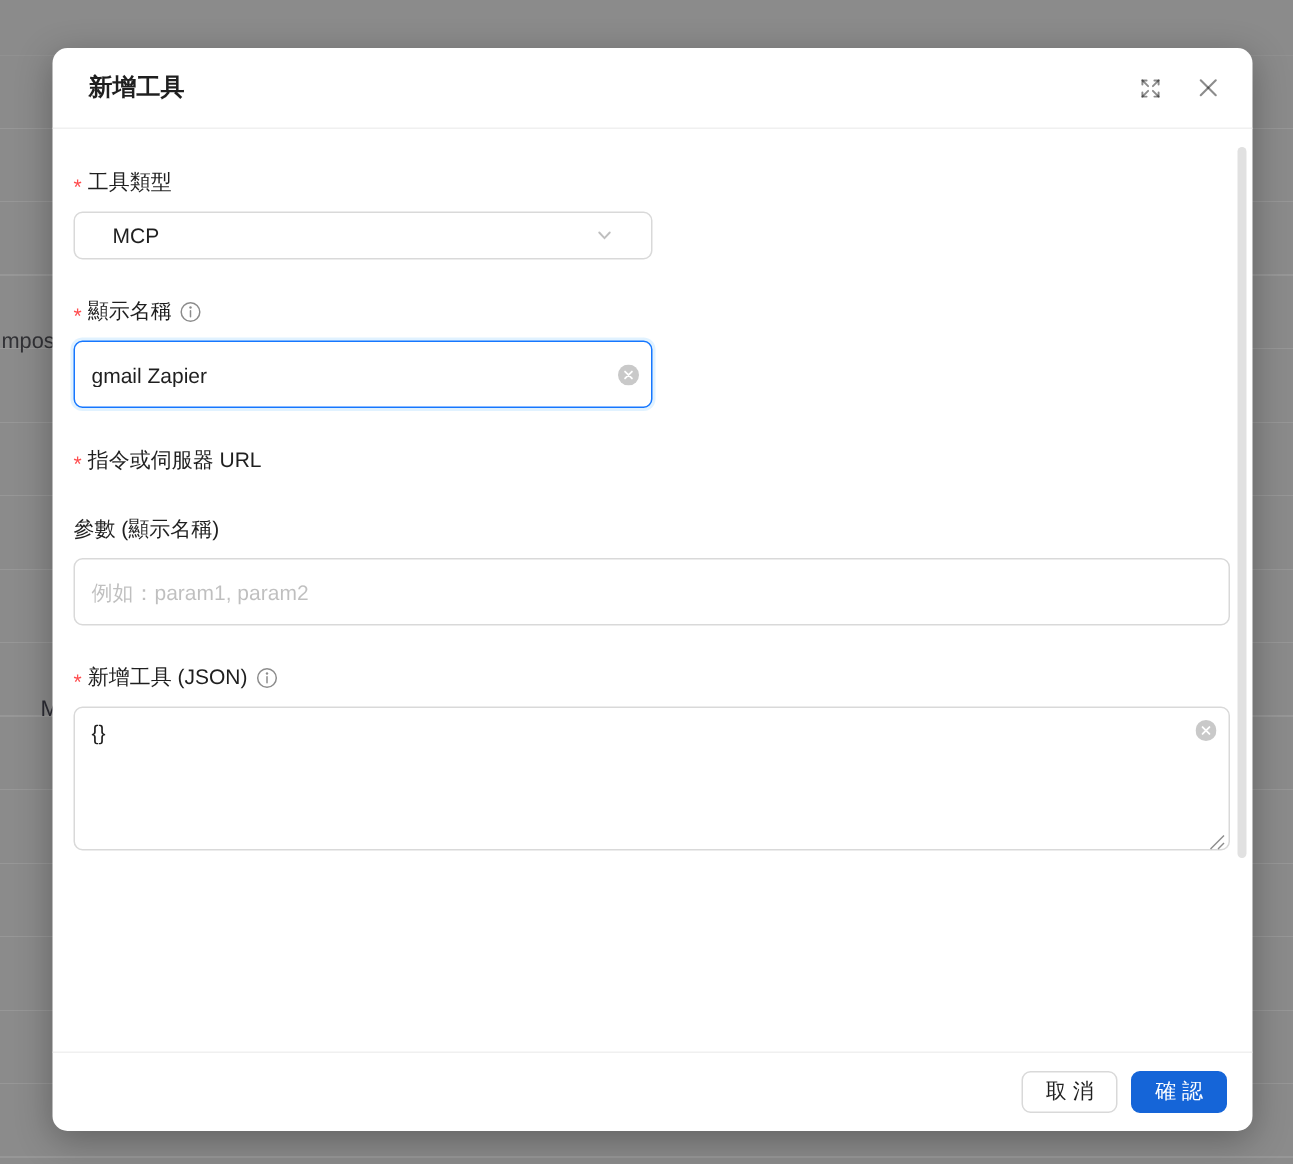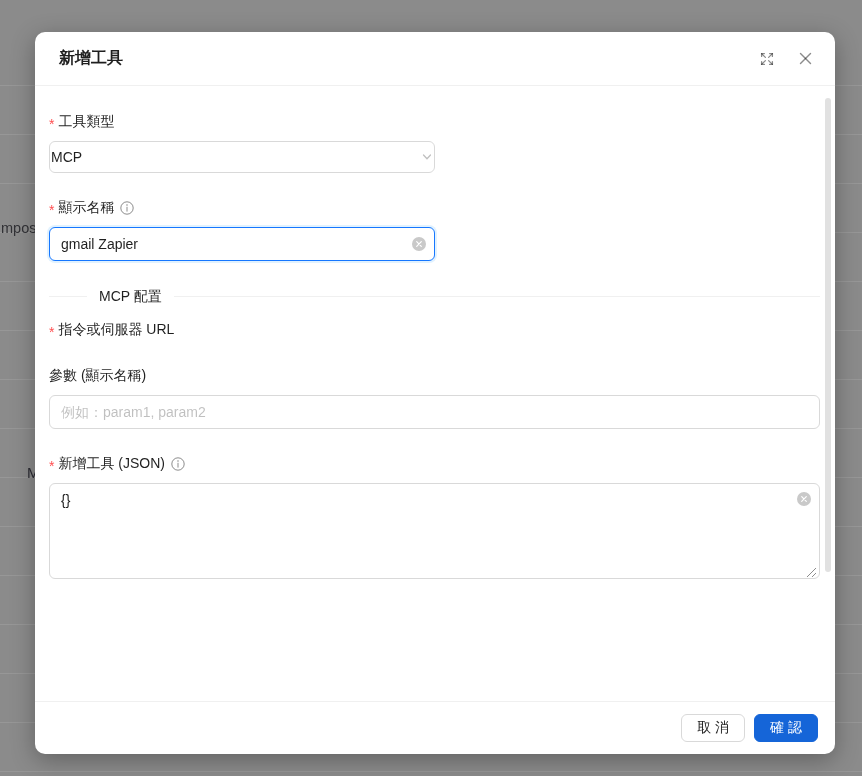"MCP" .ant-select { padding: 0 1px -> 0 25px }
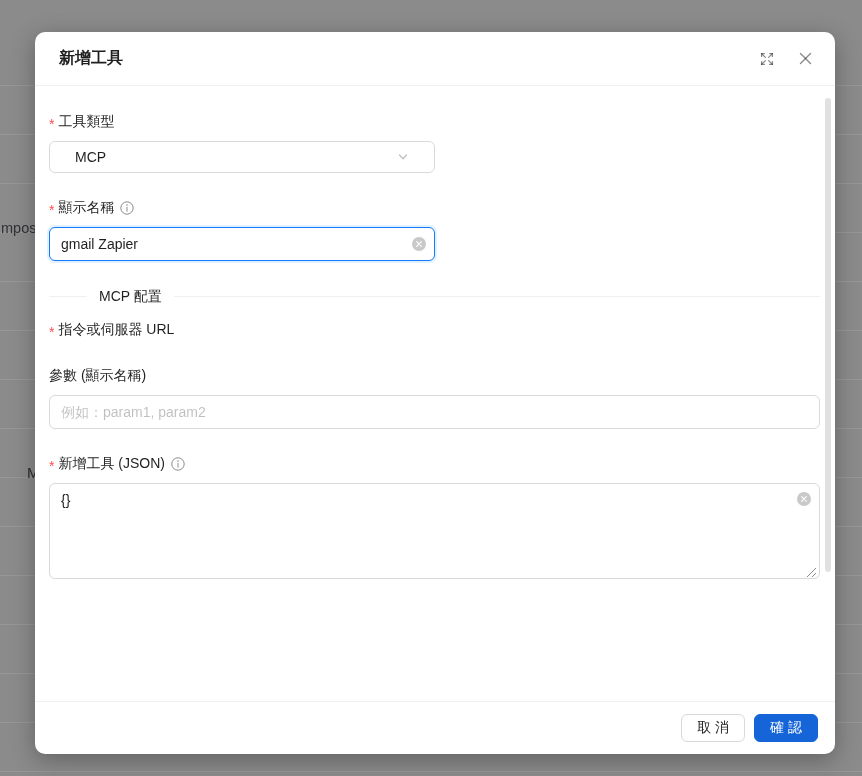"gmail Zapier" .ant-input { height: 34px -> 45px }
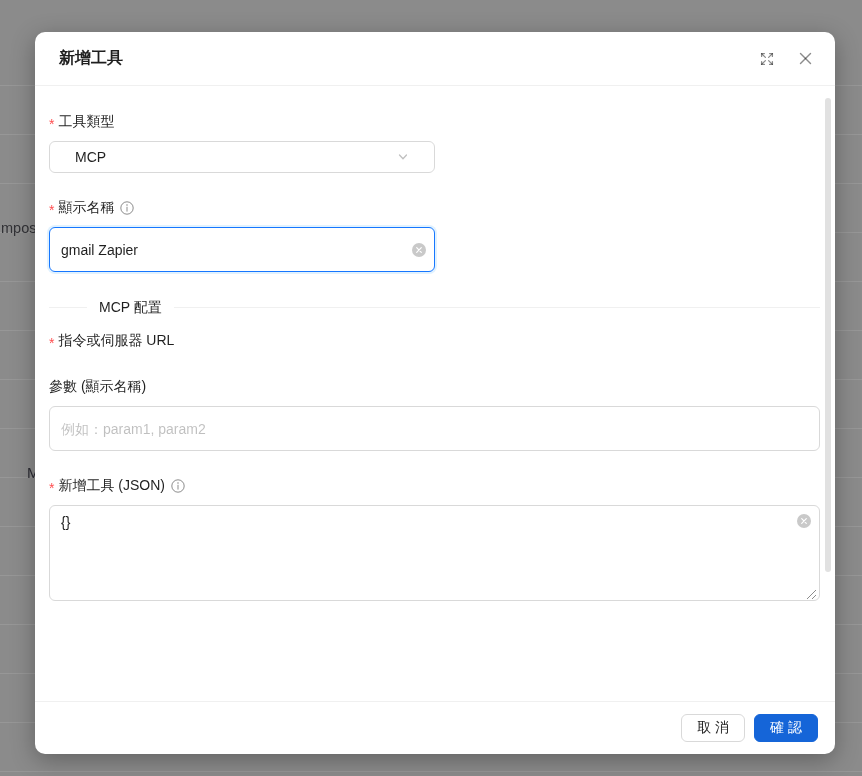"MCP 配置" div.section-divider { html: <div> <span></span> <span>MCP 配置</span> <span></span> </div> -> none }
